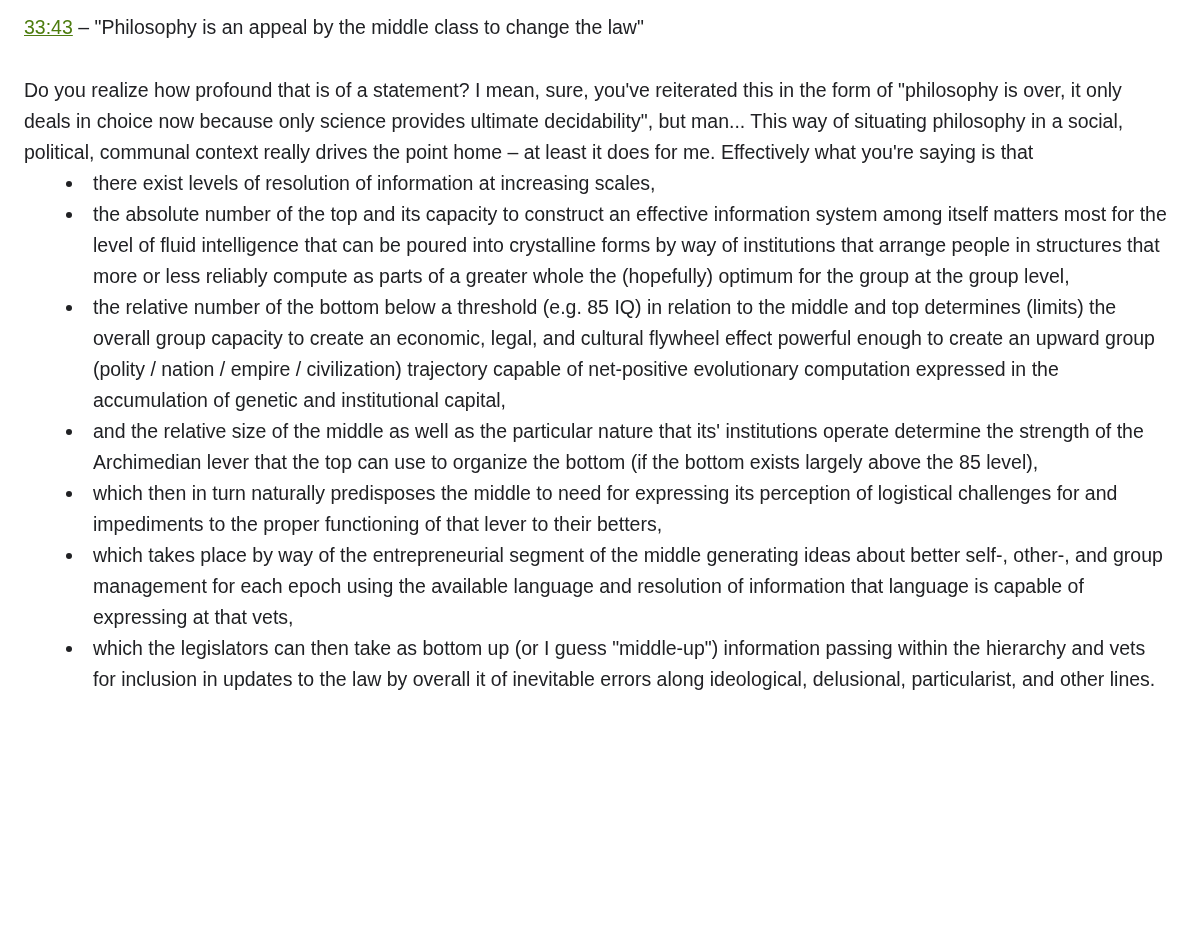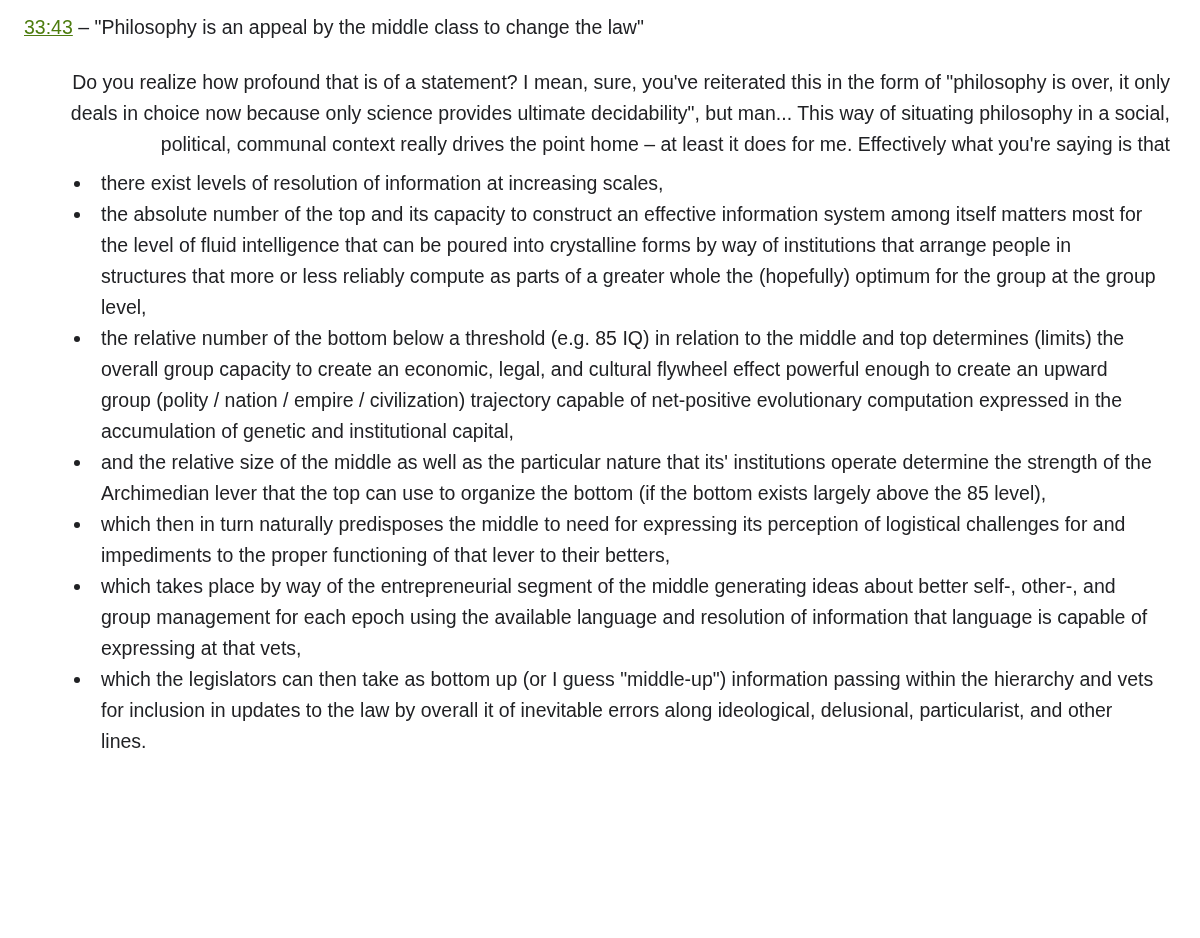"Do you realize how profound" .commentary { margin: 24px 0 0 0 -> 32px 0 0 0; text-align: right -> none }
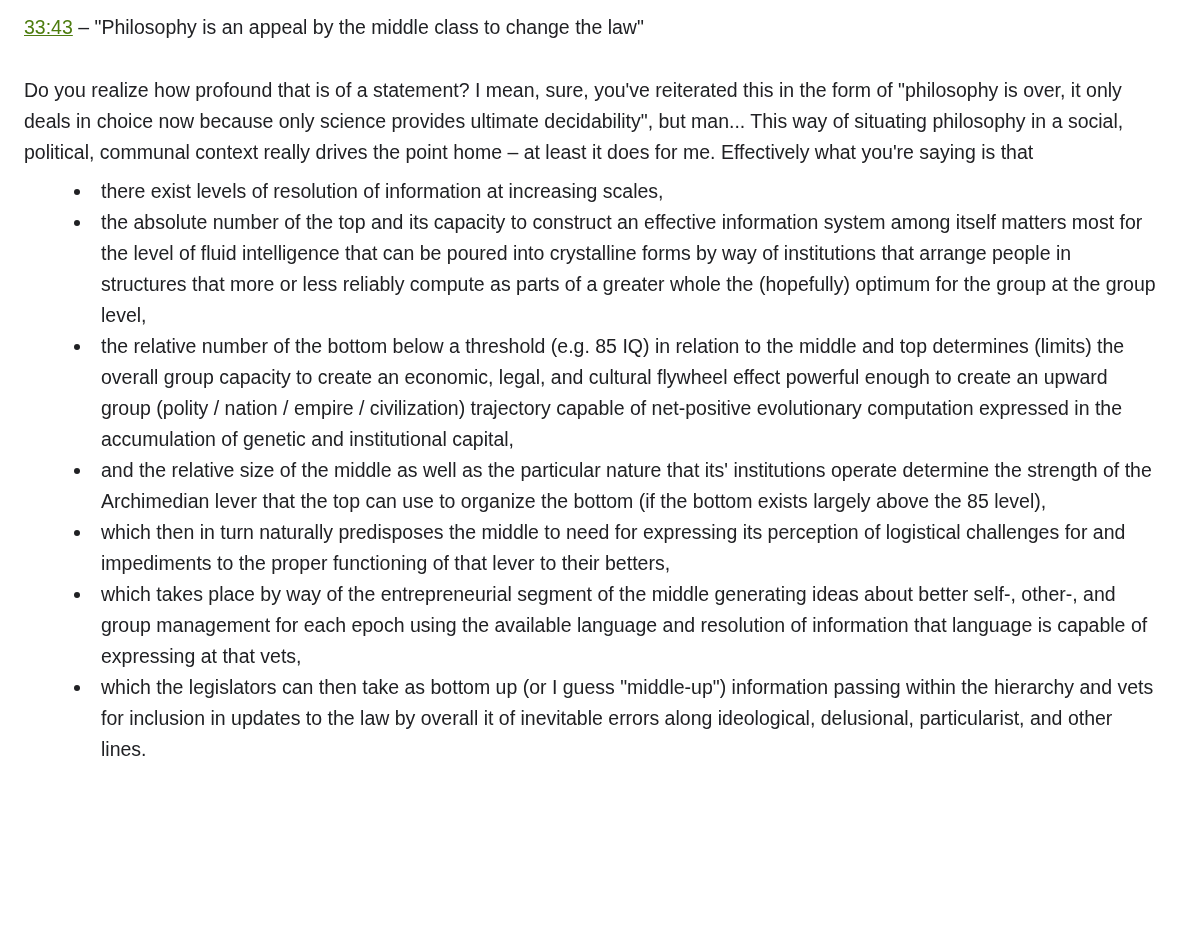"there exist levels of resolution" ul.points { margin: 8px -> 0 }
